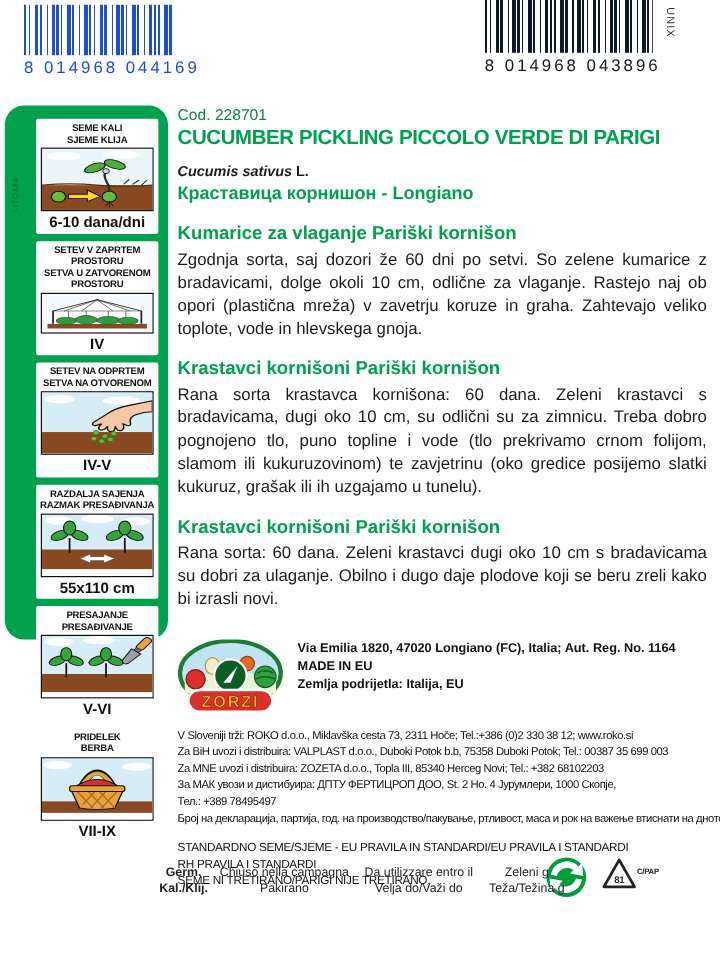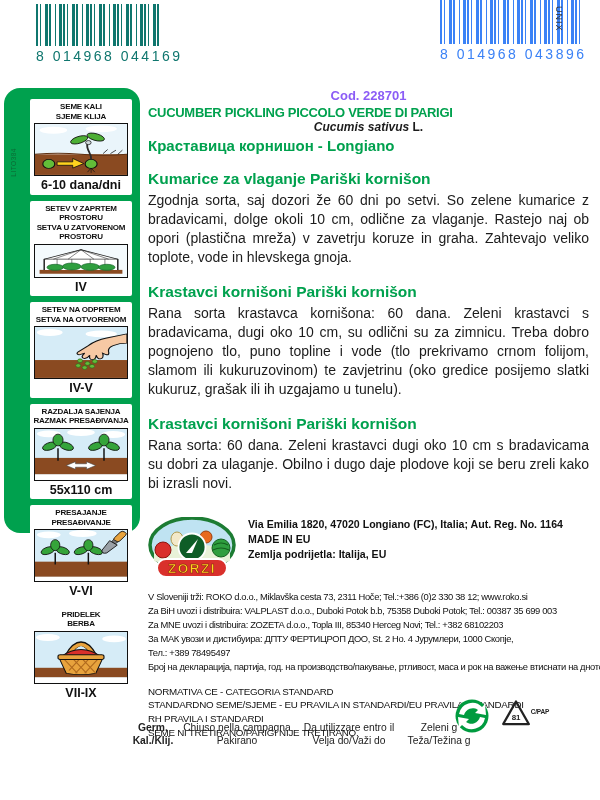"8 014968 044169" .bc-left { color: #0f766e -> #1d4ed8; left: 36px -> 20px }
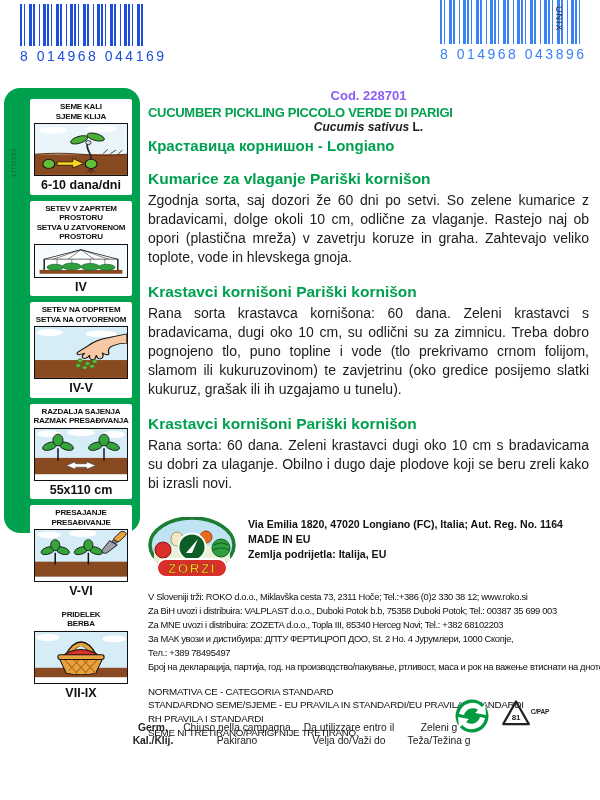"8 014968 043896" .bc-right { color: #3b82f6 -> #0f172a; margin-left: 36px -> none }
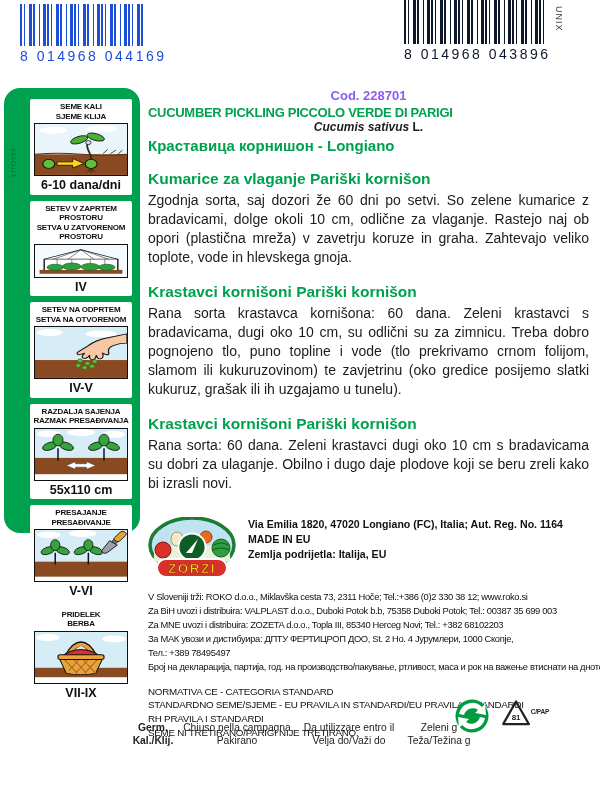"Cod. 228701" .code { color: #8b5cf6 -> #15803d; font-weight: bold -> normal; text-align: center -> none }
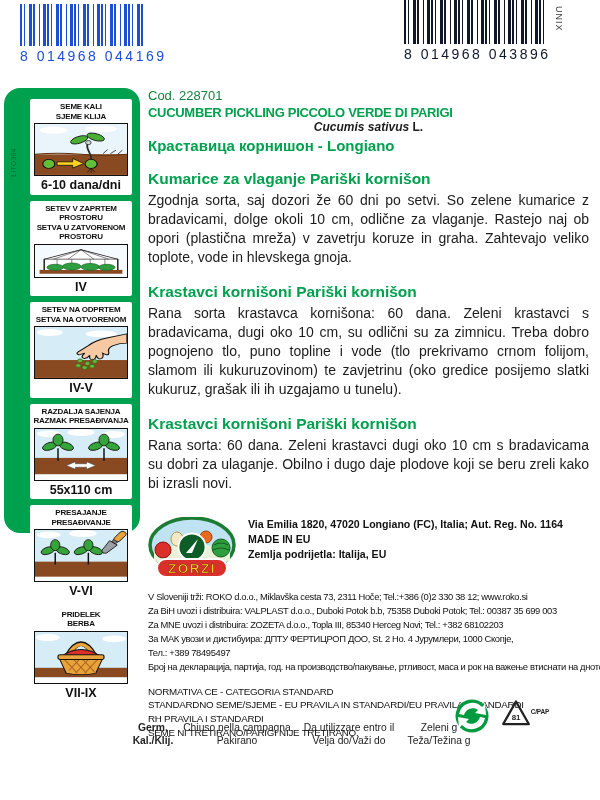"CUCUMBER PICKLING PICCOLO VERDE DI" .title { font-size: 13px -> 17px }
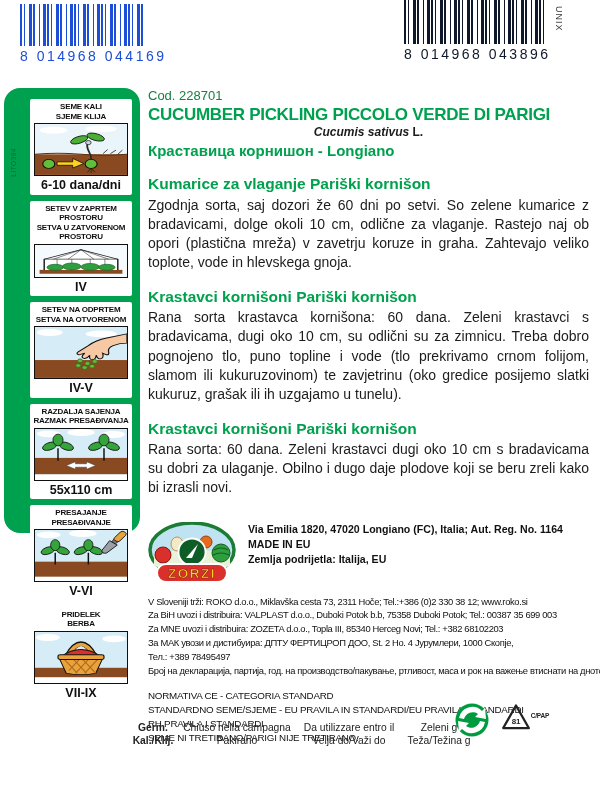"Cucumis sativus L." .latin { margin-top: 0 -> 11px; text-align: center -> none }
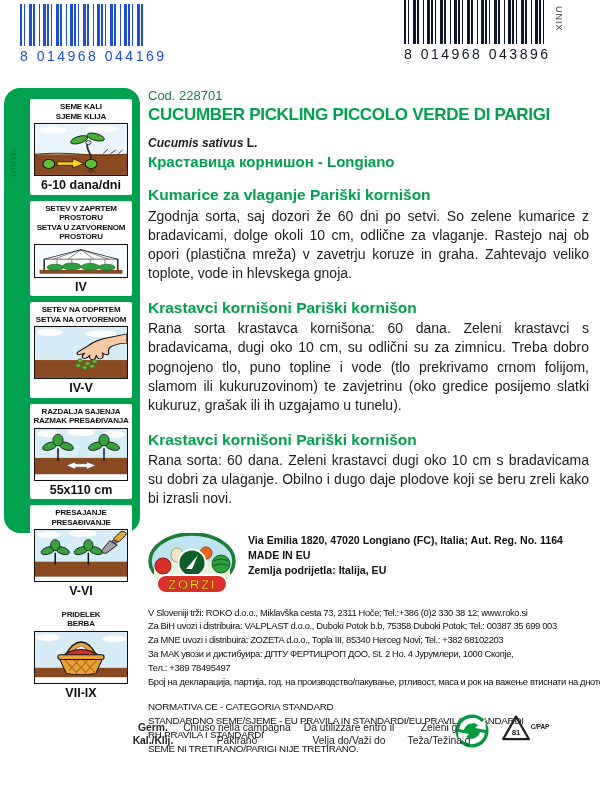"NORMATIVA CE - CATEGORIA STANDARD" div { html: <div>NORMATIVA CE - CATEGORIA STANDARD</div> -> none }
